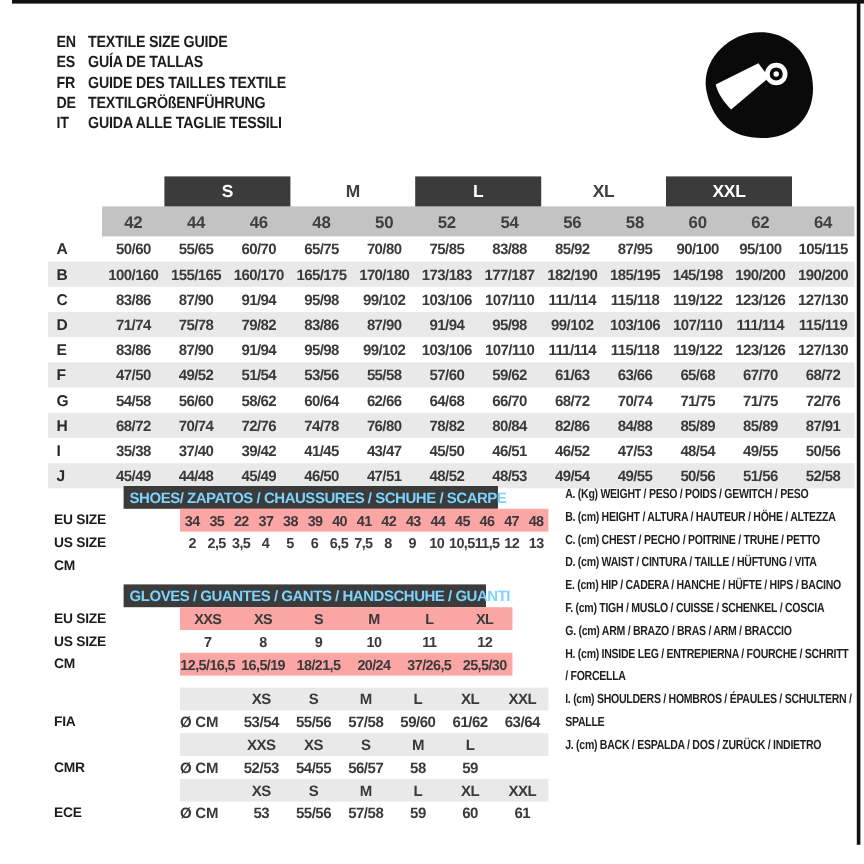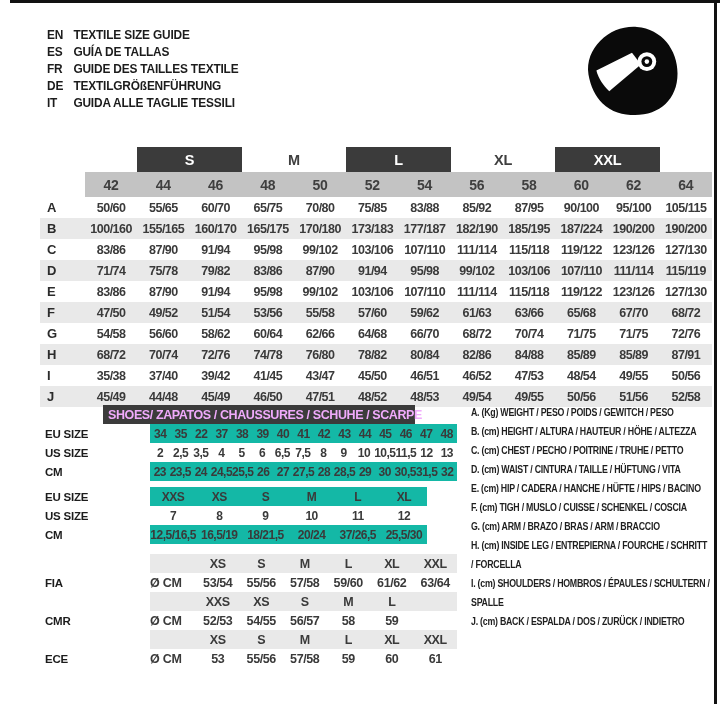"187/224" div.t-cell { text: 187/224 -> 145/198 }
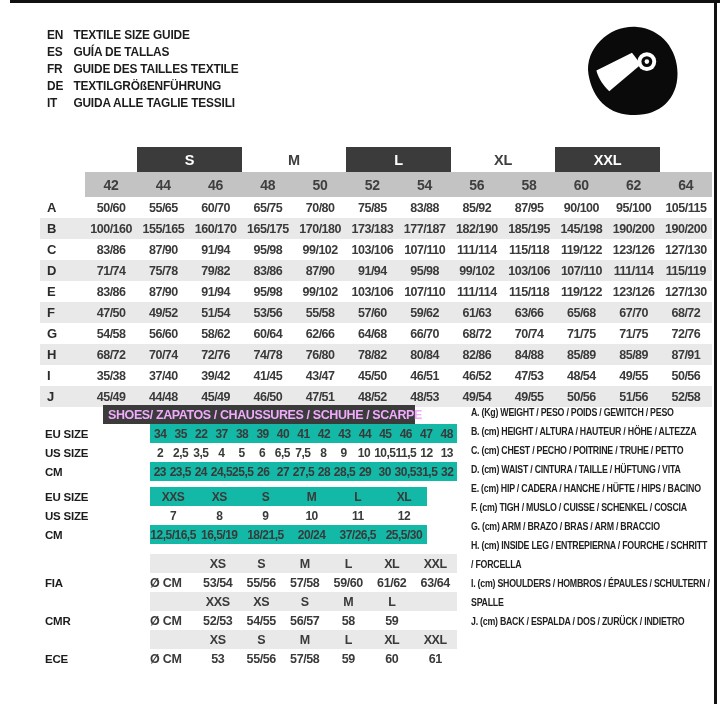"SHOES/ ZAPATOS / CHAUSSURES /" .sec-title { color: #f0abfc -> #7dd3fc }
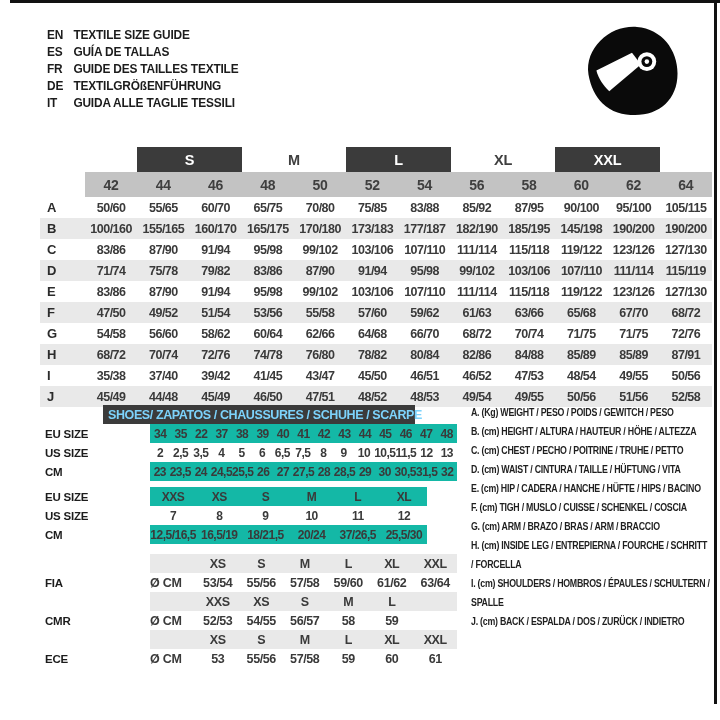"34" .s-band.gray { background: #14b8a6 -> #fca5a5 }
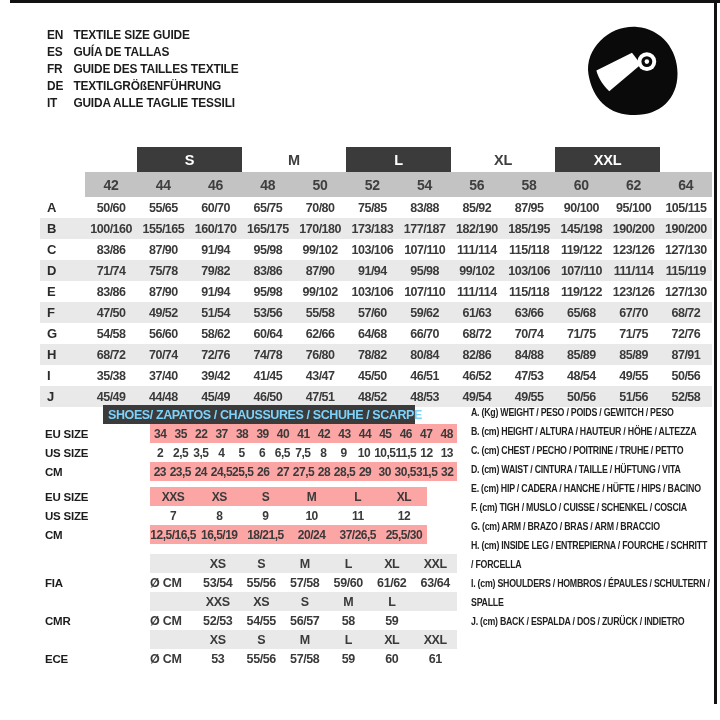"23" div.s-band { html: <div> <div>23</div> <div>23,5</div> <div>24</div> <div>24,5</div> <div>25,5</div> <div>26</div> <div>27</div> <div>27,5</div> <div>28</div> <div>28,5</div> <div>29</div> <div>30</div> <div>30,5</div> <div>31,5</div> <div>32</div> </div> -> none }
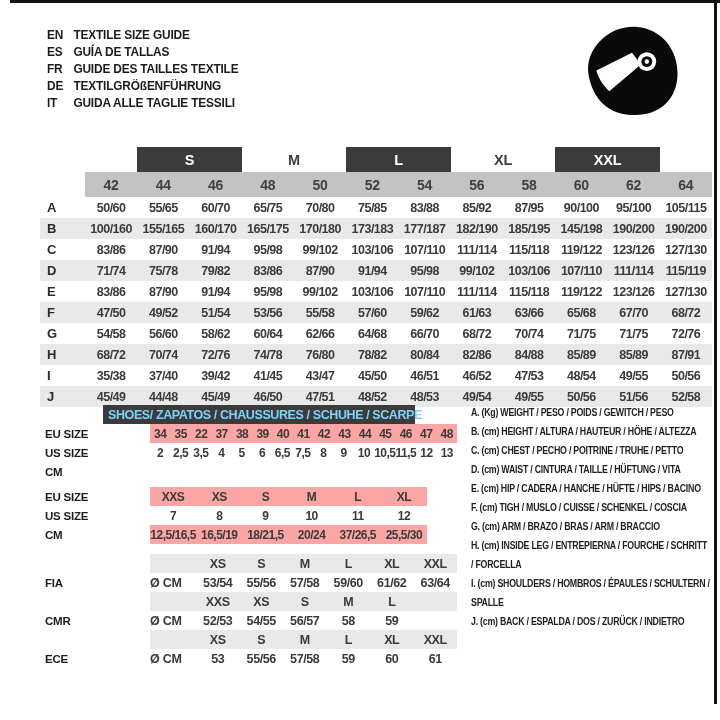"GLOVES / GUANTES / GANTS" div.sec-title { html: none -> <div>GLOVES / GUANTES / GANTS / HANDSCHUHE / GUANTI</div> }
